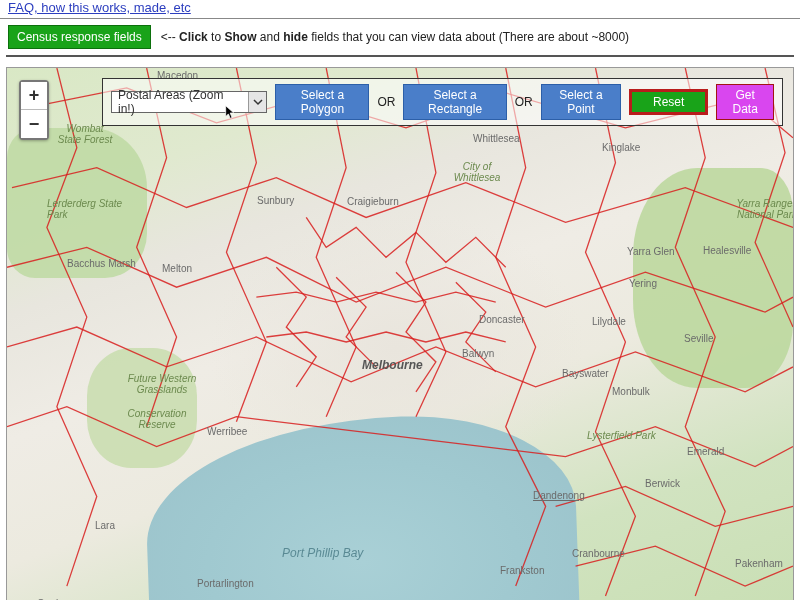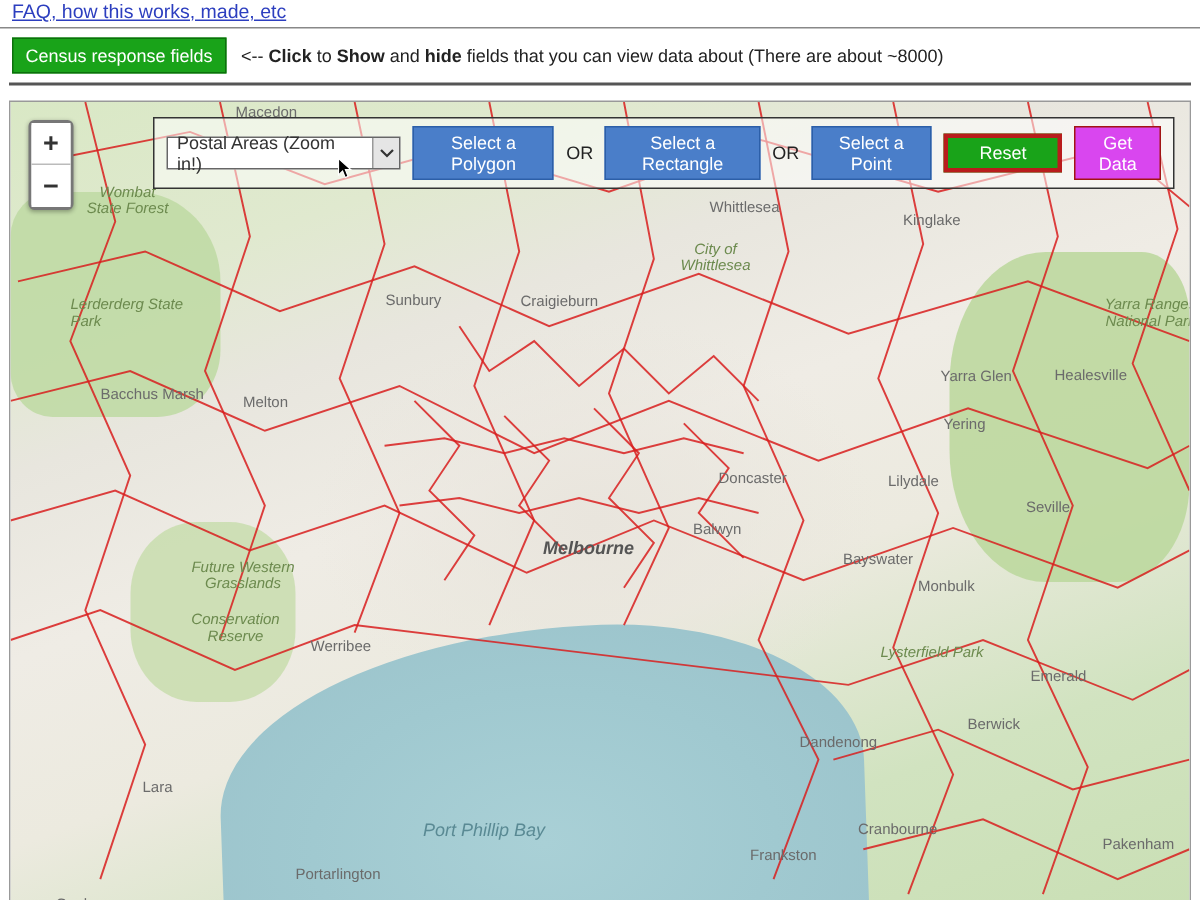"Dandenong" div.maplabel { text-decoration: none -> underline }
